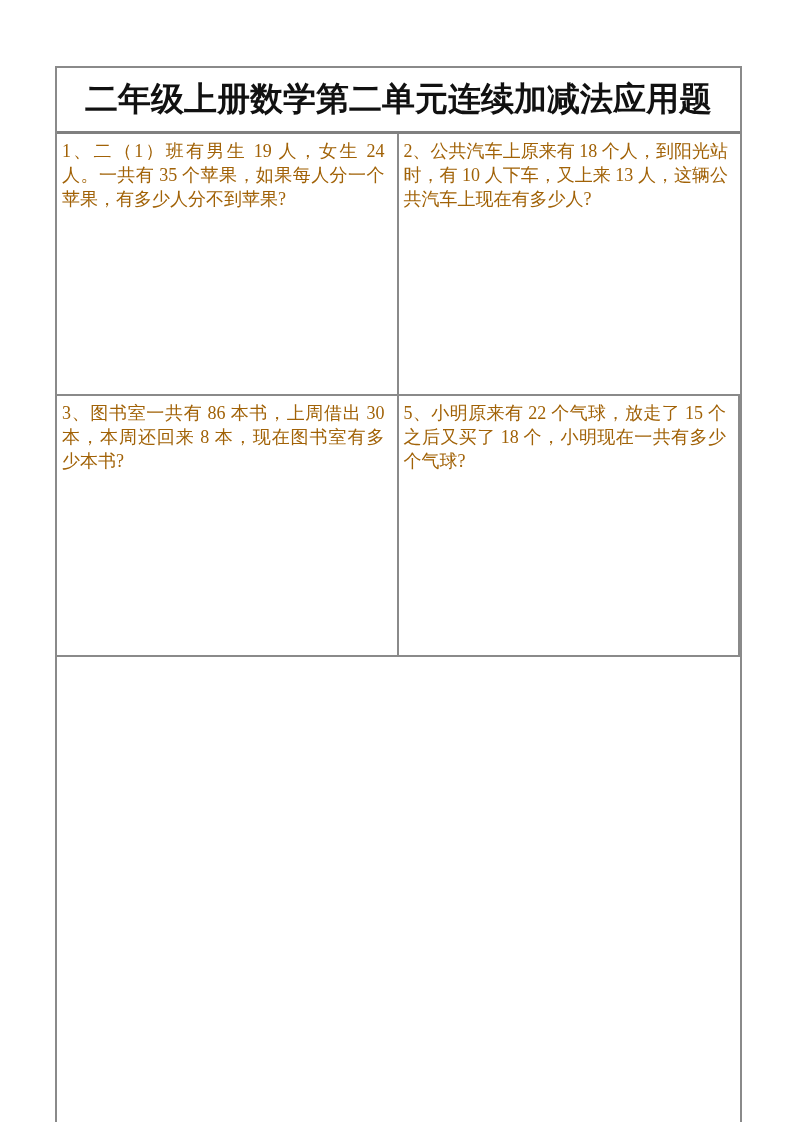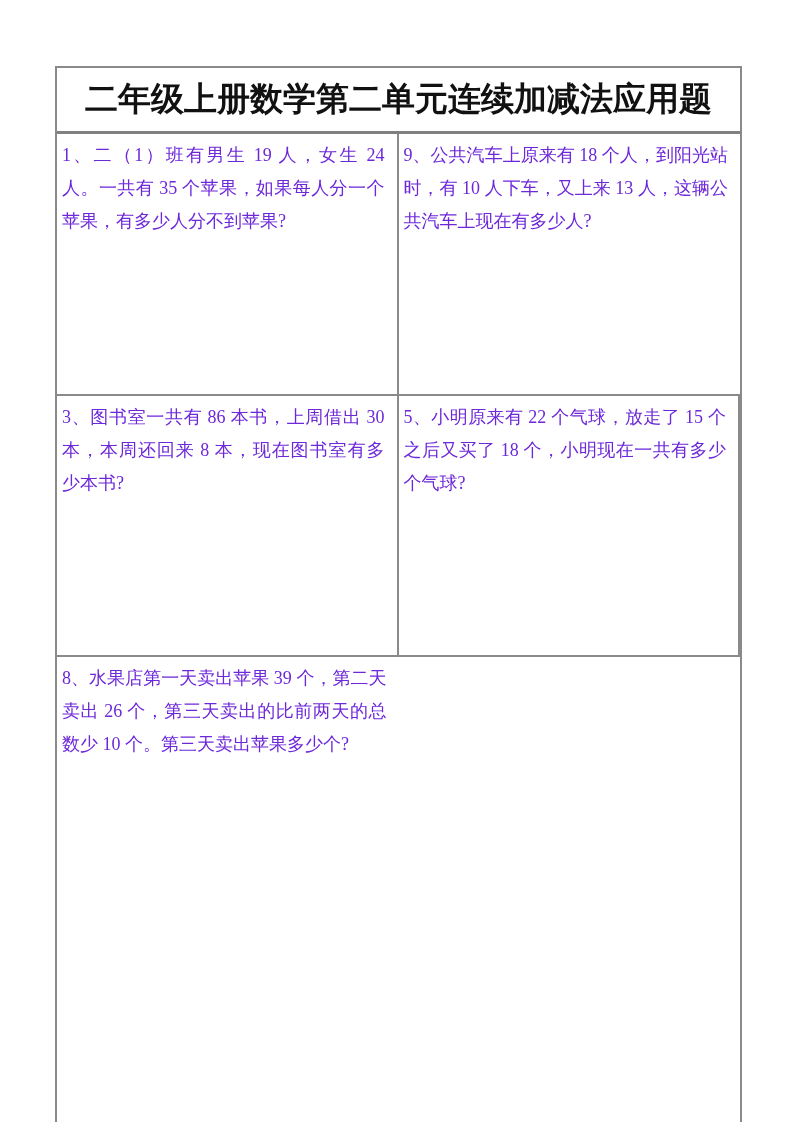"1、二（1）班有男生 19 人，女生 24 人。一共有" .problem-cell { color: #6d28d9 -> #a16207; line-height: 33px -> 24px }
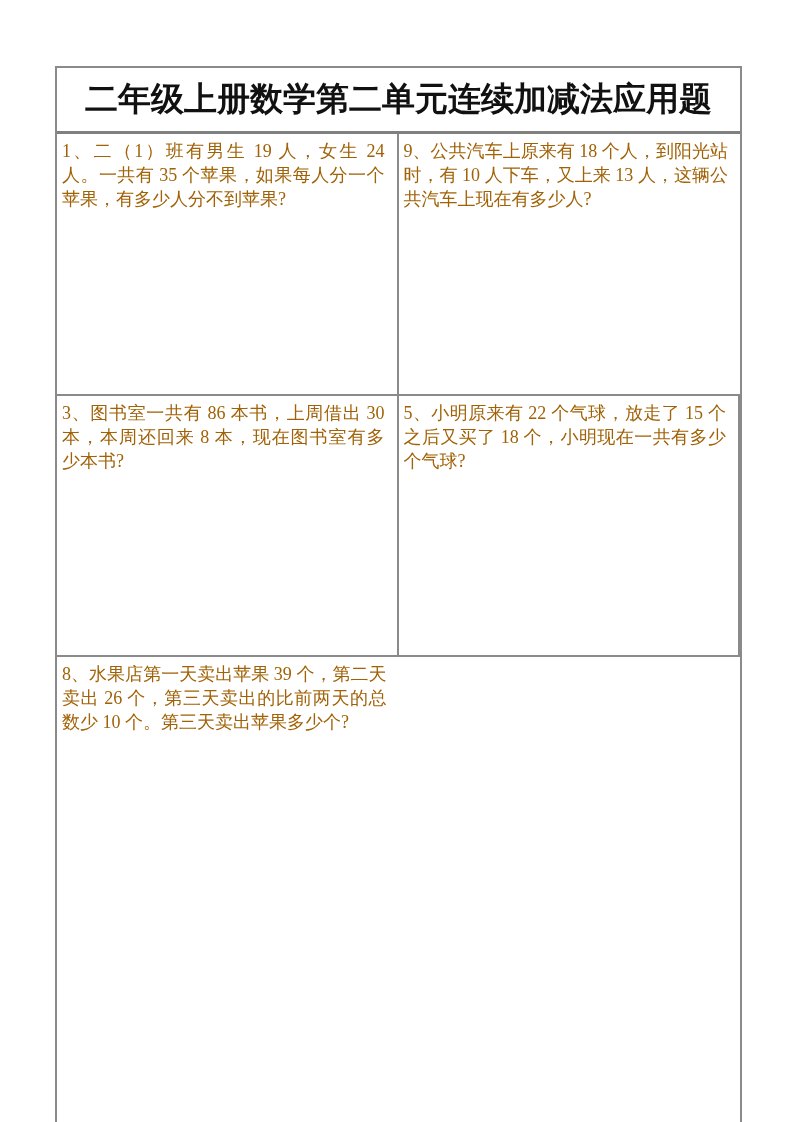"9、公共汽车上原来有 18 个人，到阳光站时，有 10 人下车，又上来" div.problem-cell { text: 9 -> 2 }
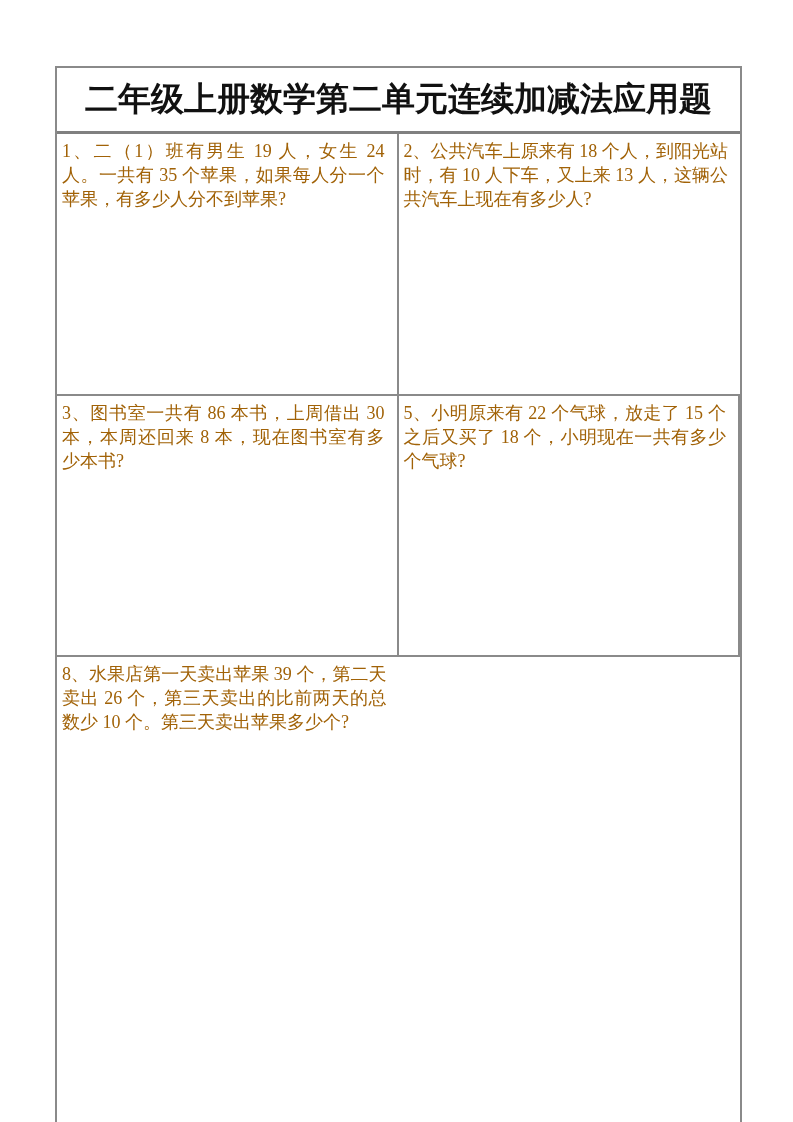"8、水果店第一天卖出苹果 39 个，第二天卖出 26" div.problem-cell { html: <div>8、水果店第一天卖出苹果 39 个，第二天卖出 26 个，第三天卖出的比前两天的总数少 10 个。第三天卖出苹果多少个?</div> -> none }
